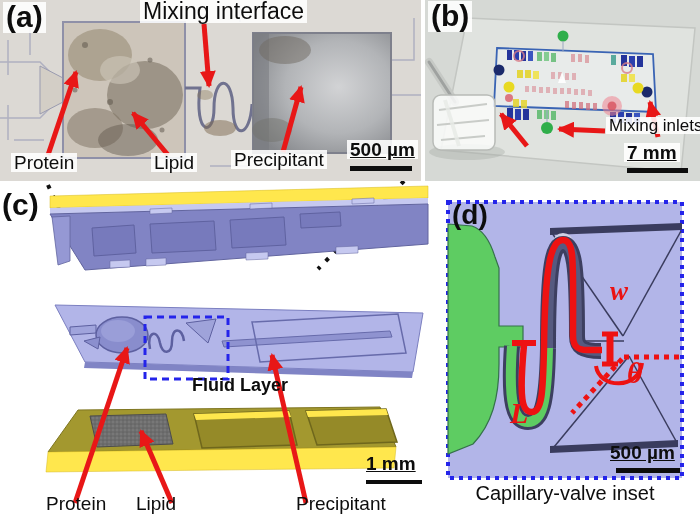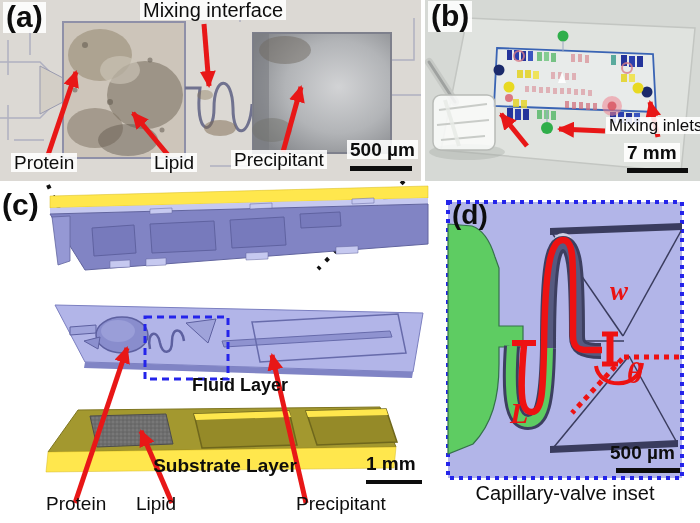"Mixing interface" .ann { font-size: 20px -> 23px }
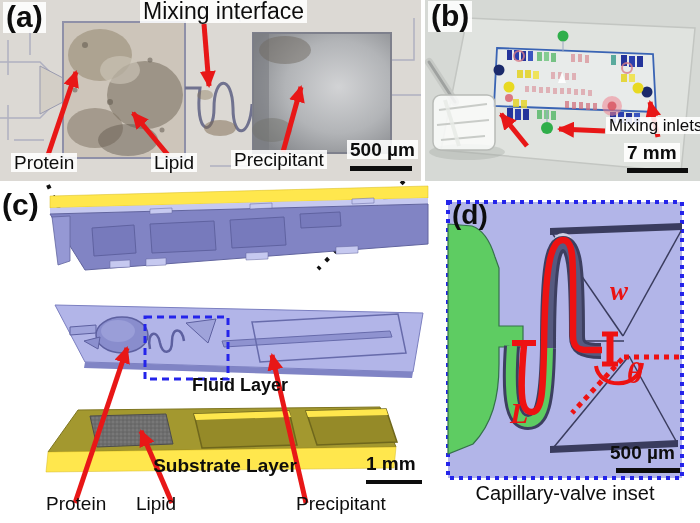"500 µm" .scale { text-decoration: none -> underline }
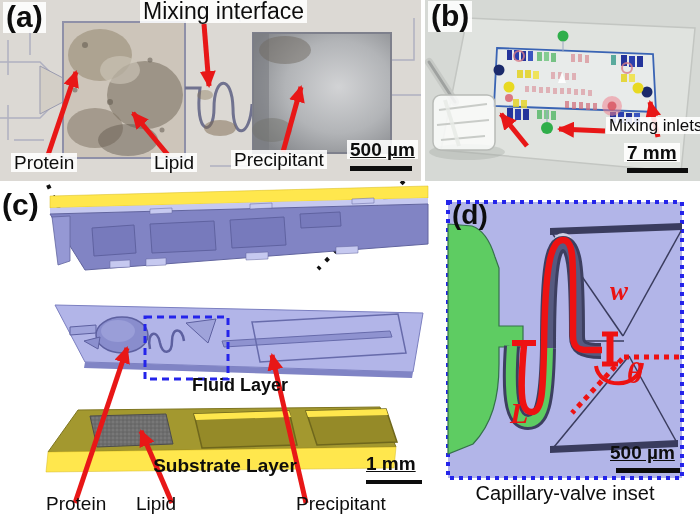"Substrate Layer" div.lbl { html: <div>Substrate Layer</div> -> none }
